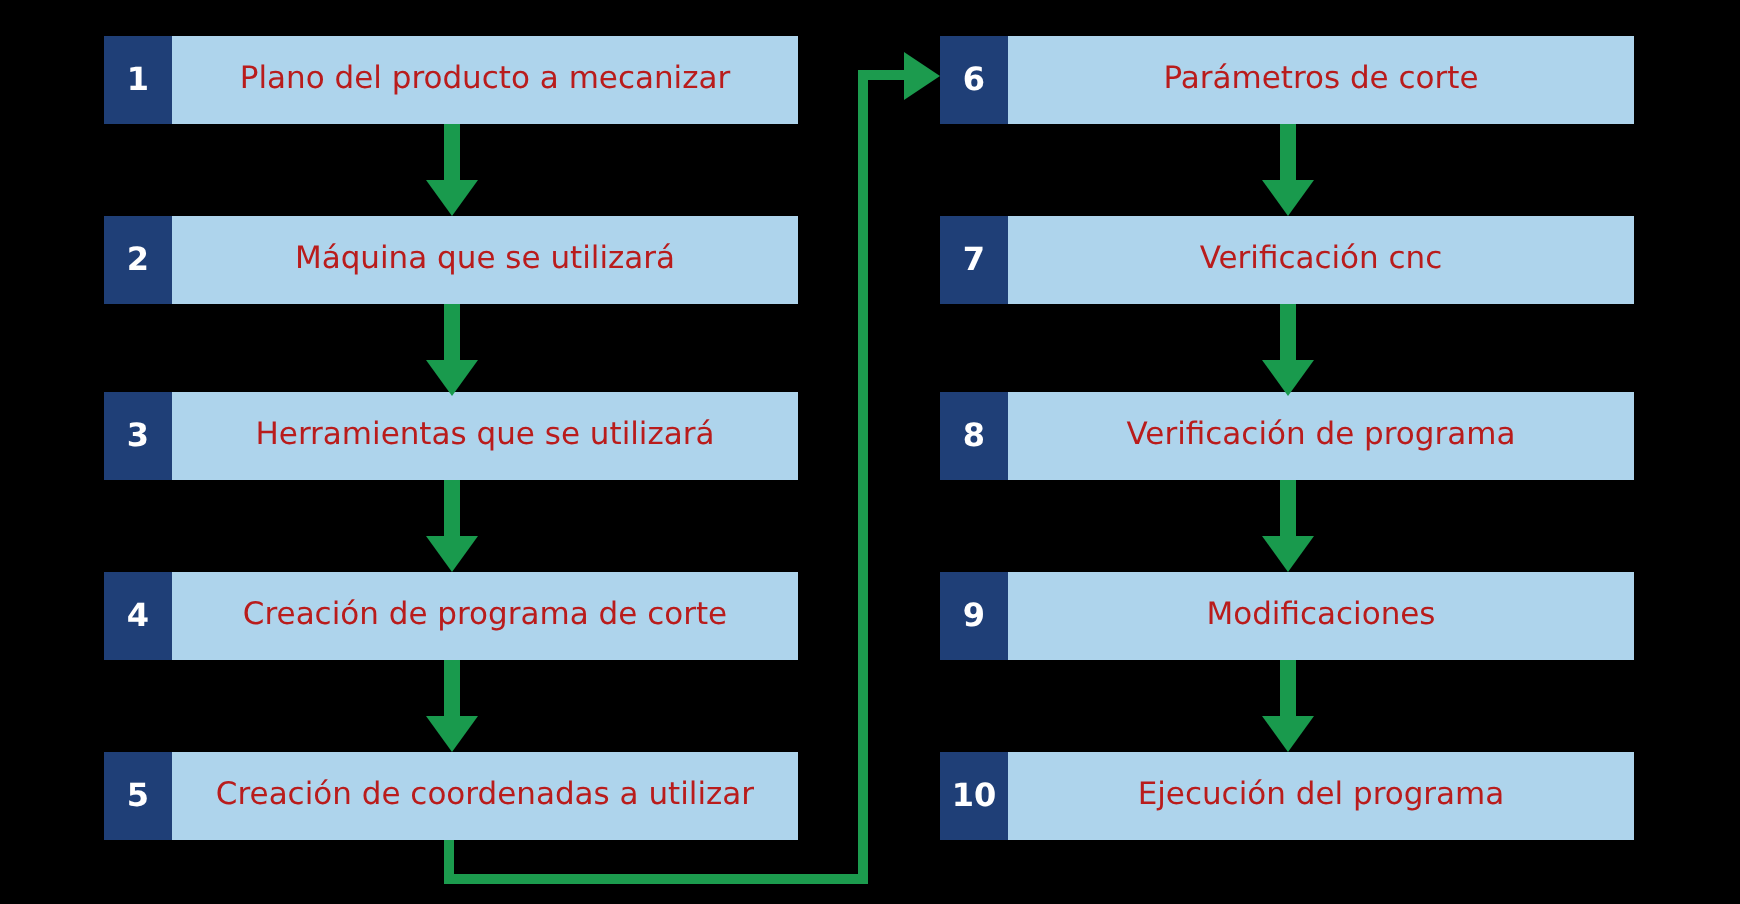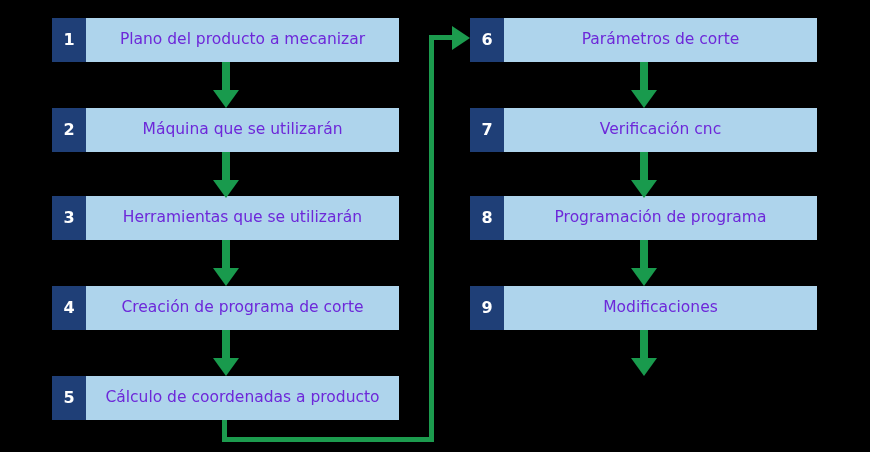"Plano del producto a mecanizar" .step-body { color: #6d28d9 -> #b91c1c }
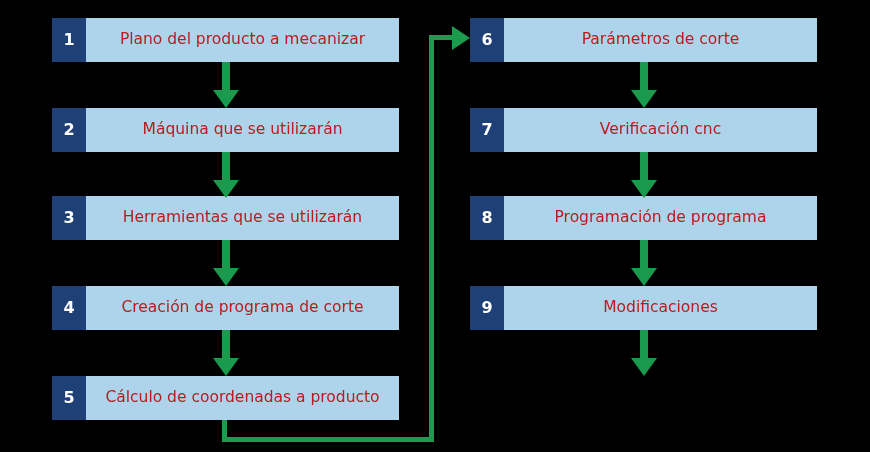"Máquina que se utilizarán" div.step-body { text: utilizarán -> utilizará }
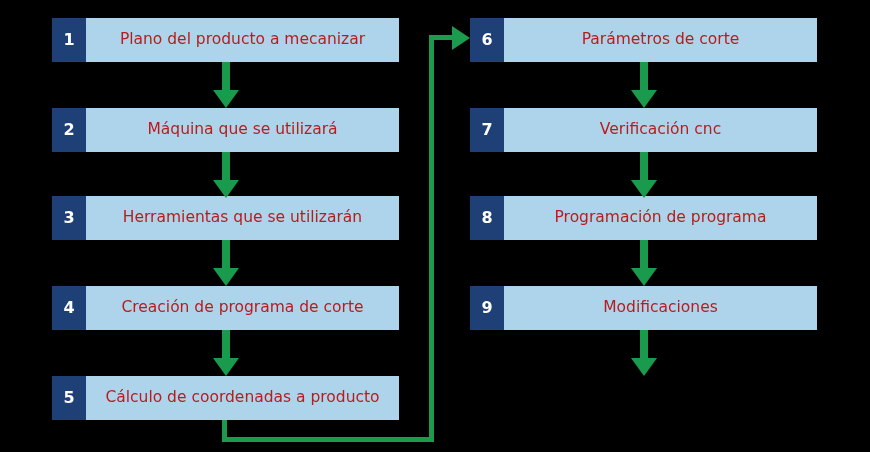"Herramientas que se utilizarán" div.step-body { text: utilizarán -> utilizará }
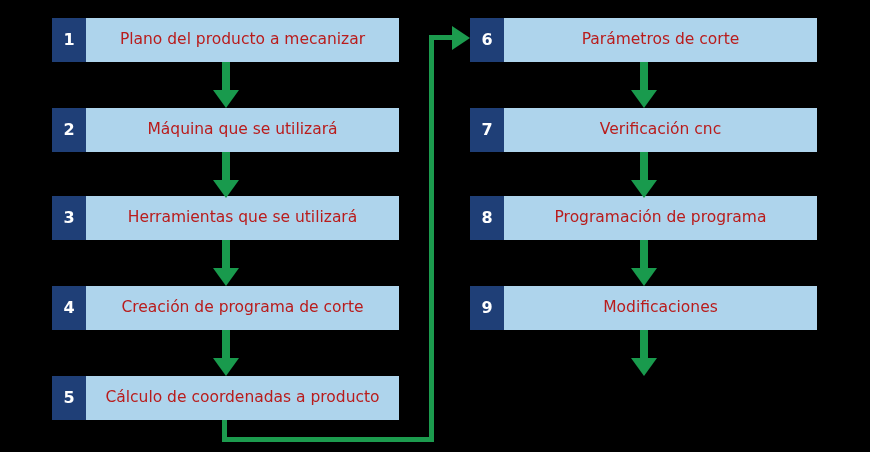"Programación de programa" div.step-body { text: Programación -> Verificación }
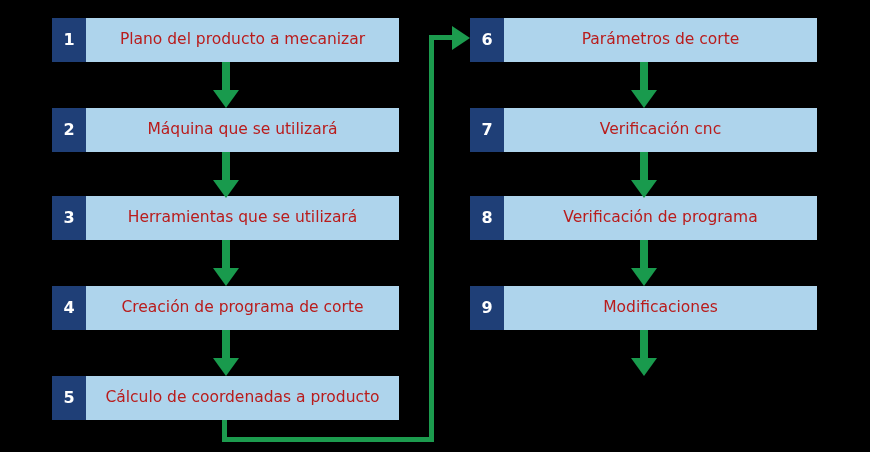"Cálculo de coordenadas a producto" div.step-body { text: Cálculo de coordenadas a producto -> Creación de coordenadas a utilizar }
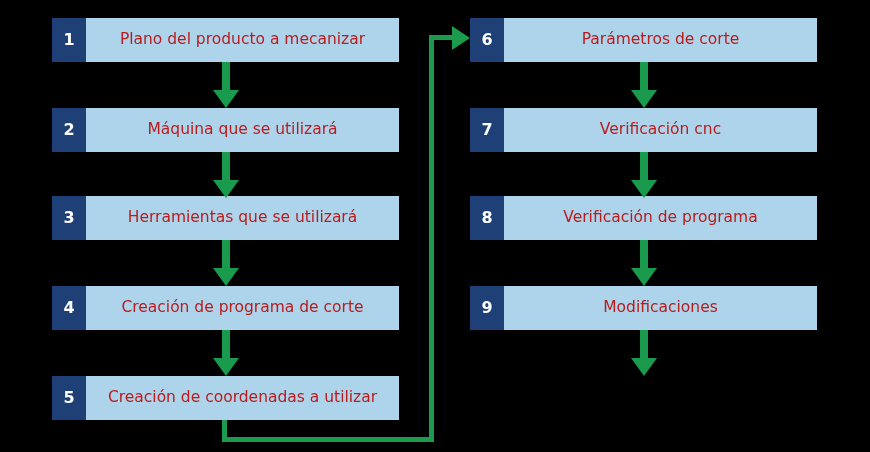"10" div.step { html: none -> <div> <div>10</div> <div>Ejecución del programa</div> </div> }
